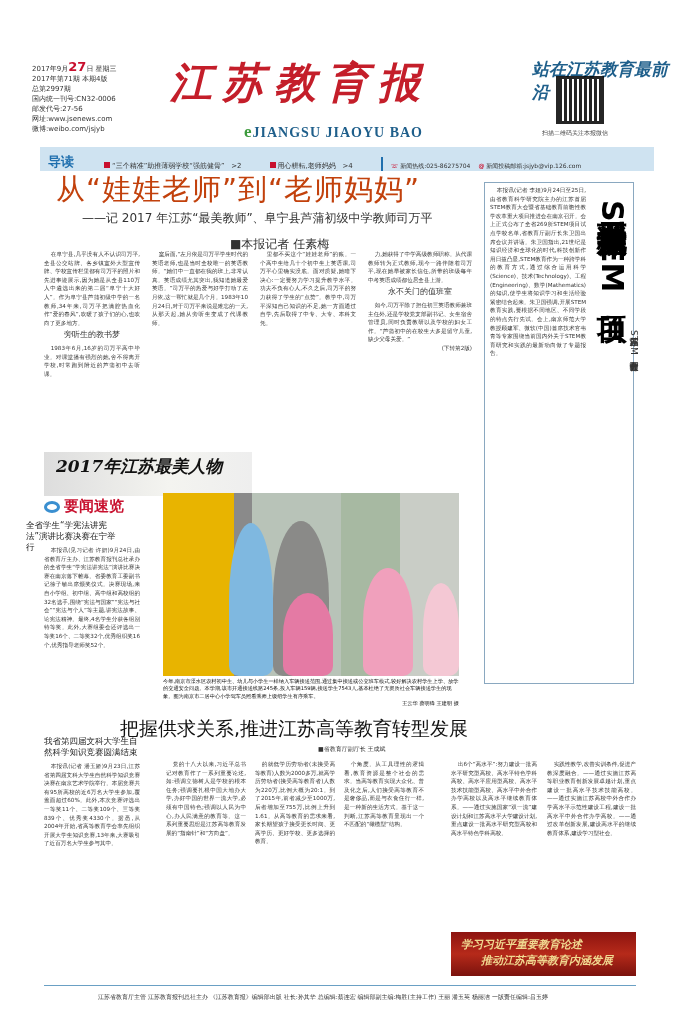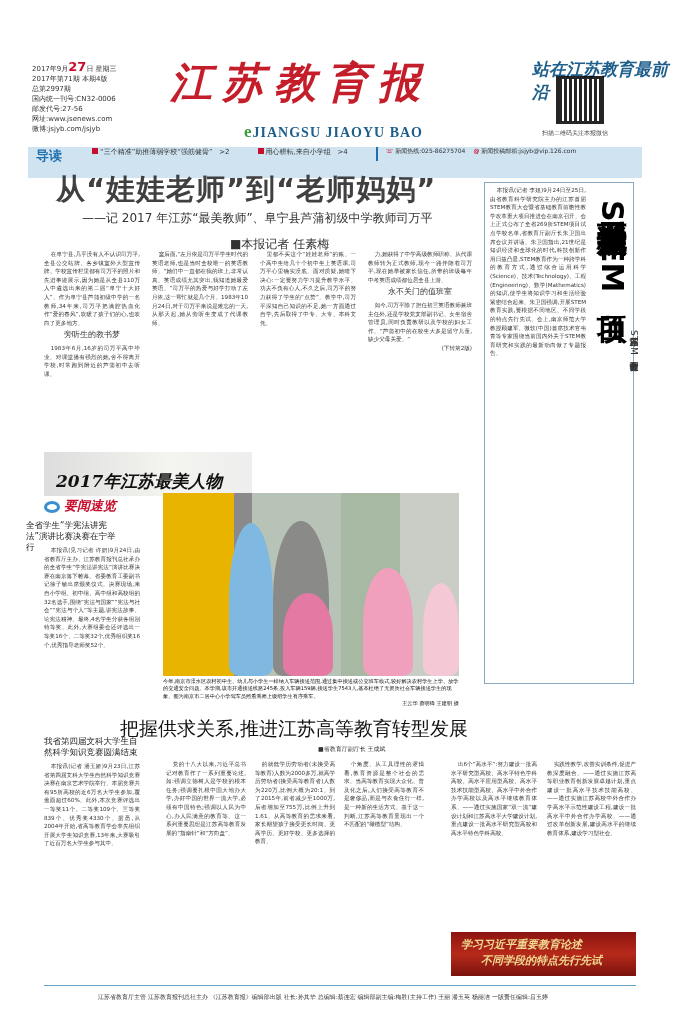"微博:jsjyb.com/jsjyb" div { text: :jsjyb.com/jsjyb -> :weibo.com/jsjyb }
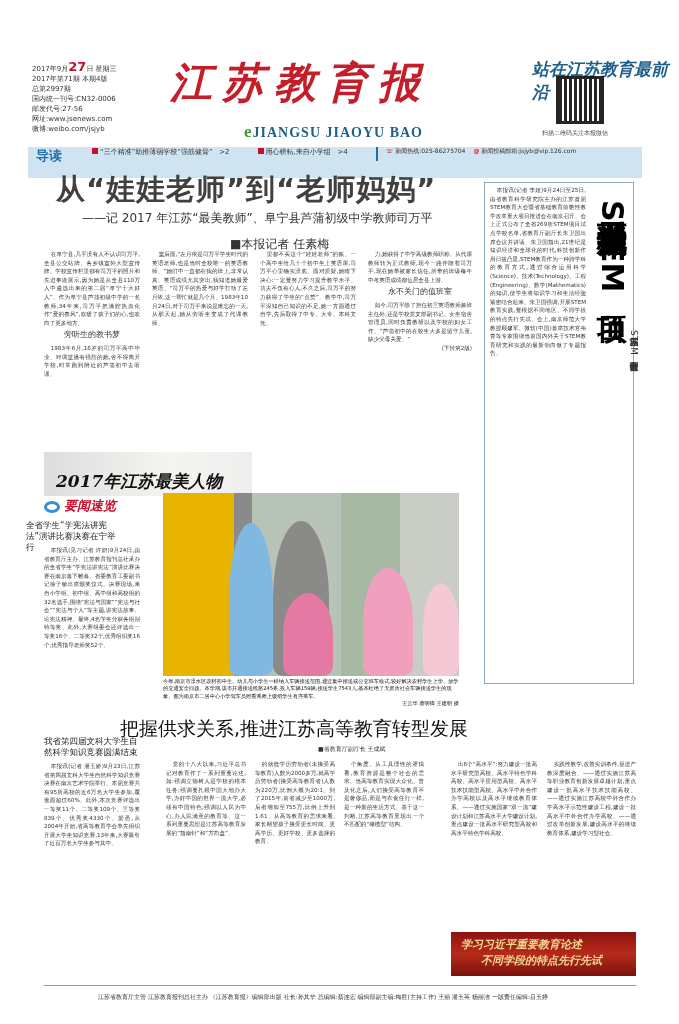"导读" .nav { align-items: flex-start -> flex-end; height: 31px -> 24px; left: 28px -> 40px }
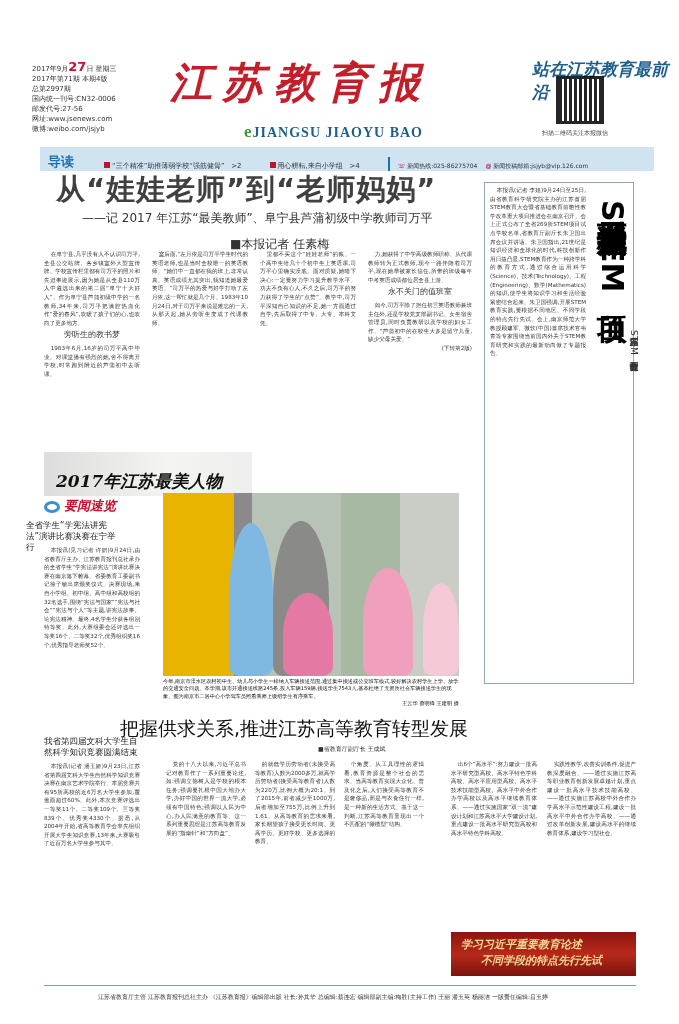"用心耕耘,来自小学组" span { text: ,来自小学组 -> ,老师妈妈 }
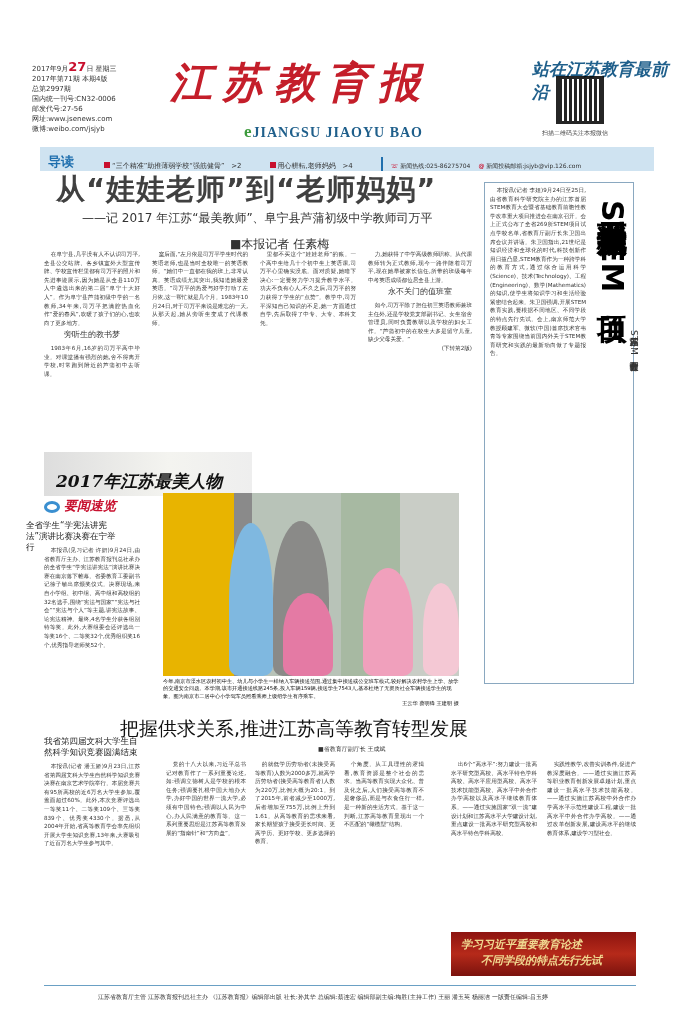"从“娃娃老师”到“老师妈妈”" .hl1 { color: #404040 -> #c2410c; font-weight: bold -> normal }
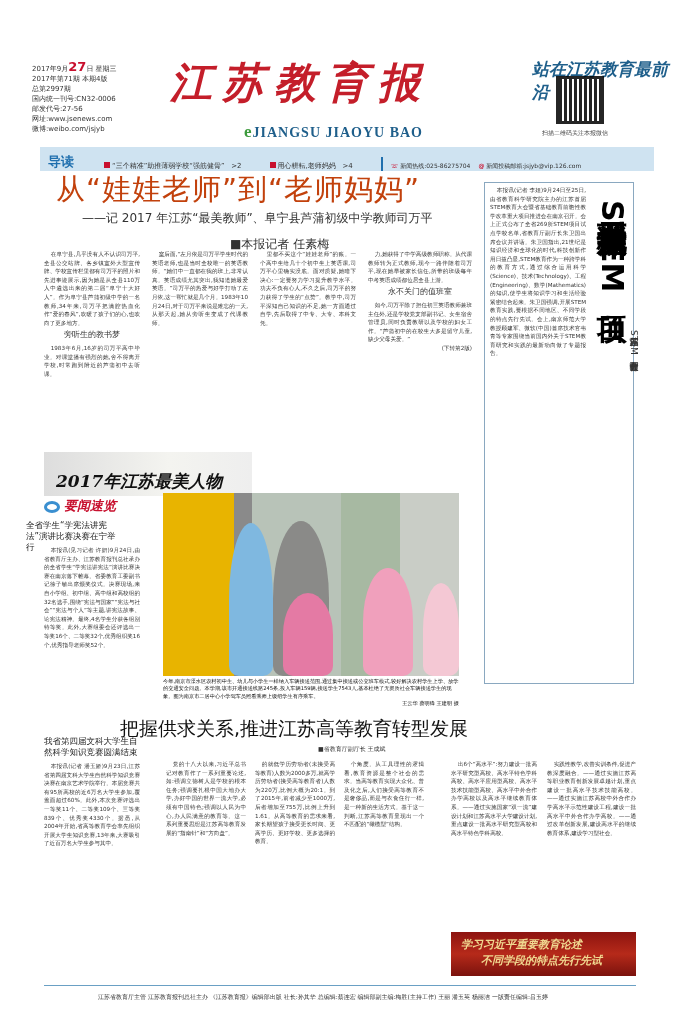"2017年江苏最美人物" .banner2017 { padding: 18px 12px -> 3px 12px }
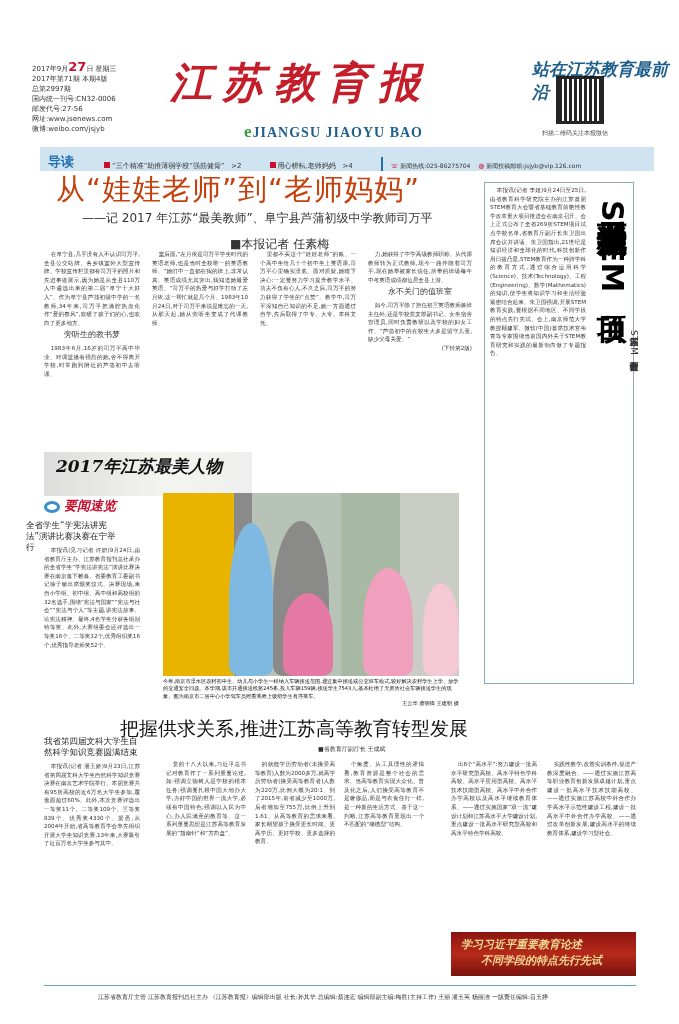"要闻速览" .flash { font-size: 13px -> 15px; font-style: italic -> none }
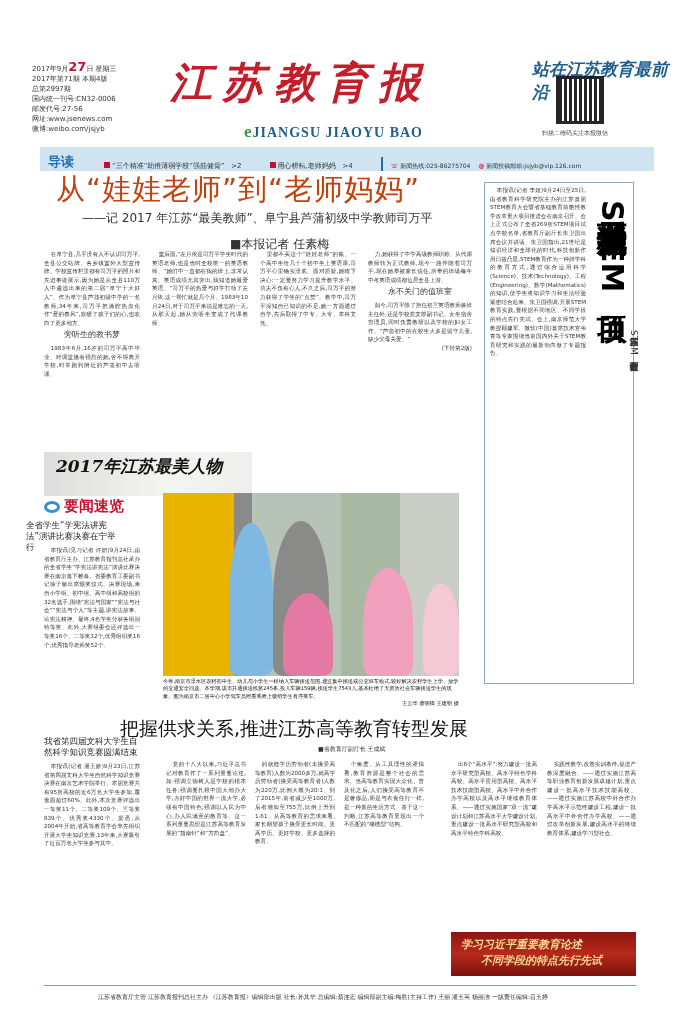"不同学段的特点先行先试" div.l2 { text: 不同学段的特点先行先试 -> 推动江苏高等教育内涵发展 }
